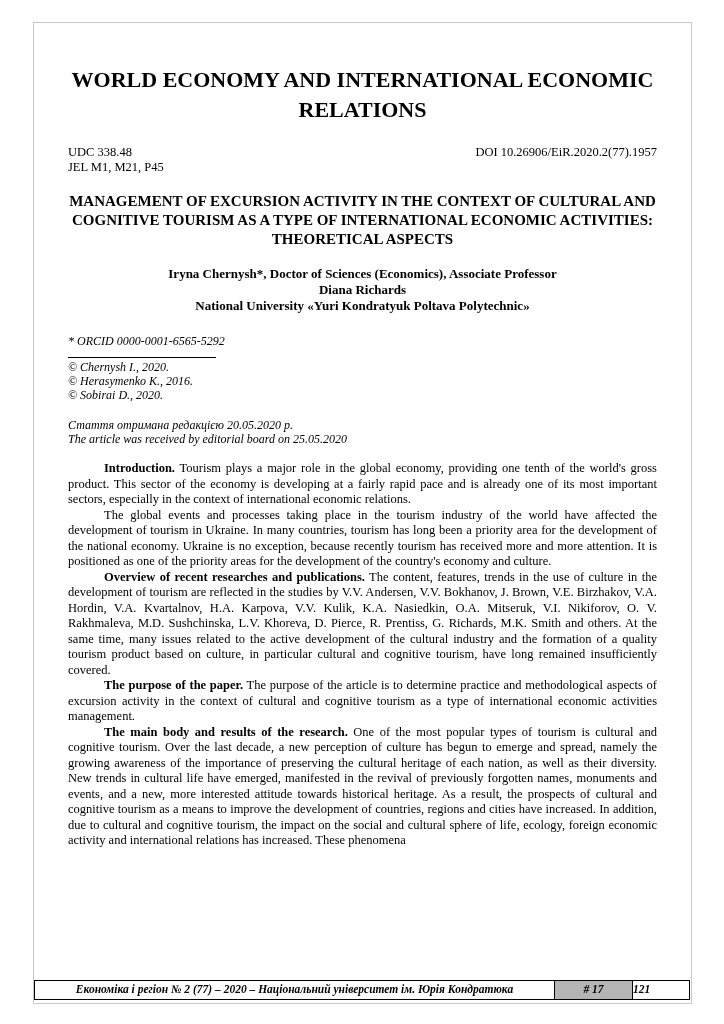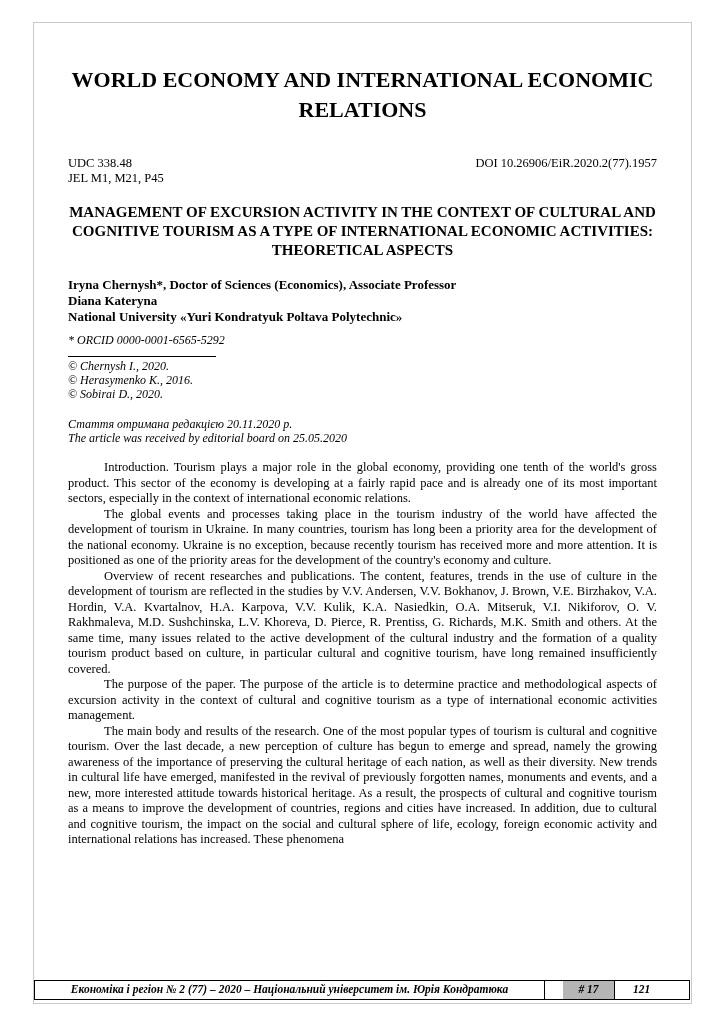"UDC 338.48" .meta-row { margin-top: 31px -> 20px }
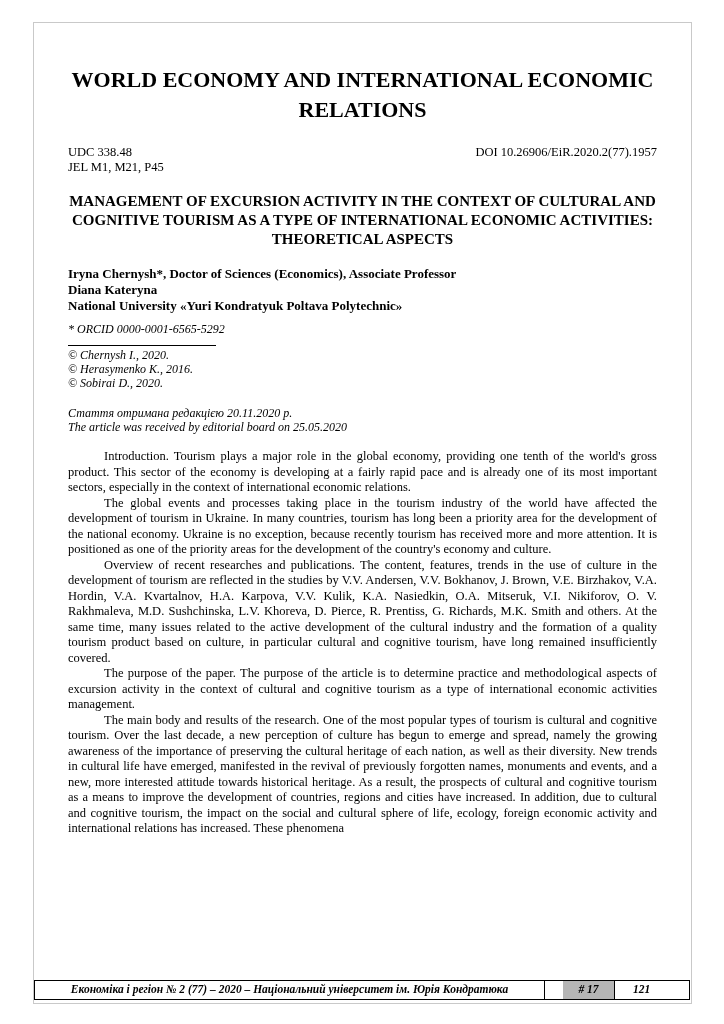"Iryna Chernysh*, Doctor of Sciences" .authors { text-align: left -> center }
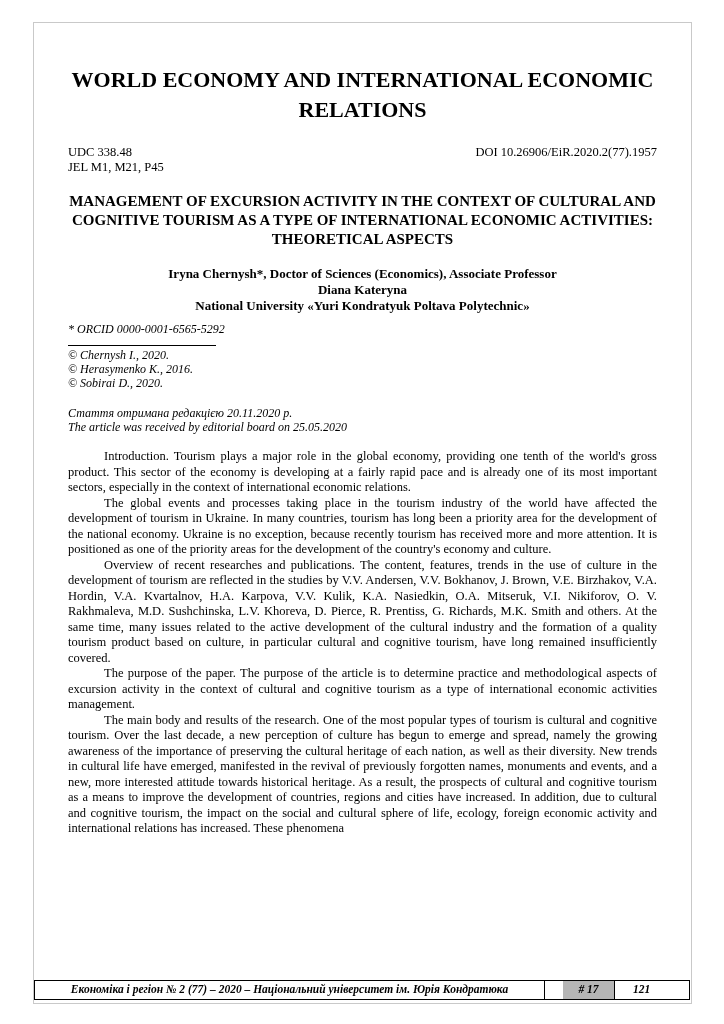"Diana Kateryna" div { text: Kateryna -> Richards }
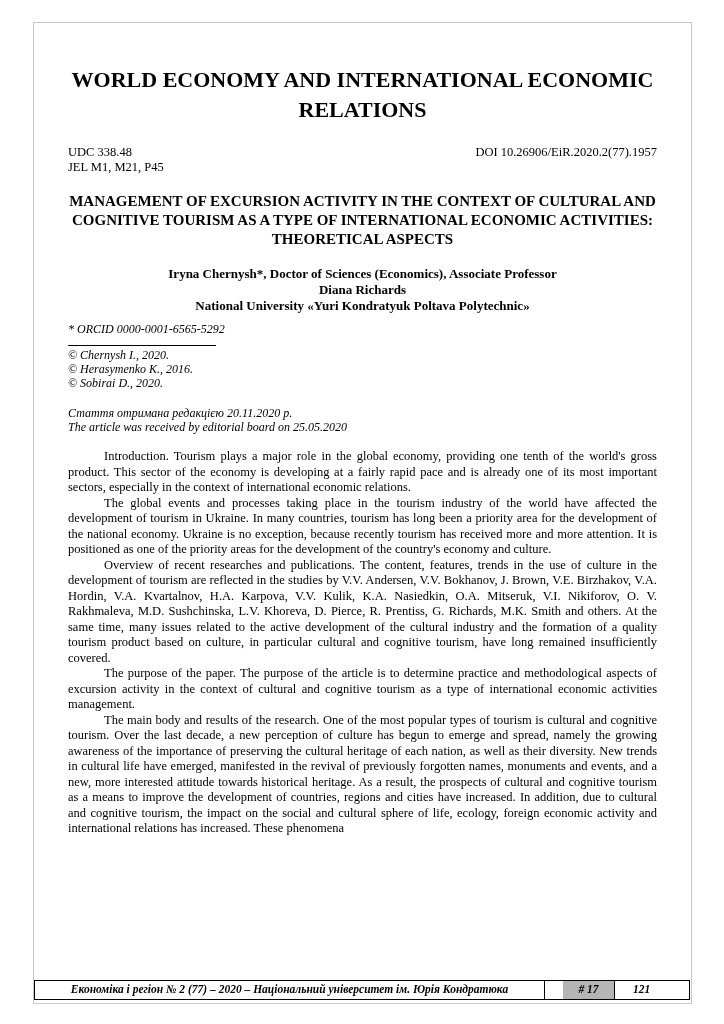"* ORCID 0000-0001-6565-5292" .orcid { margin-top: 8px -> 20px }
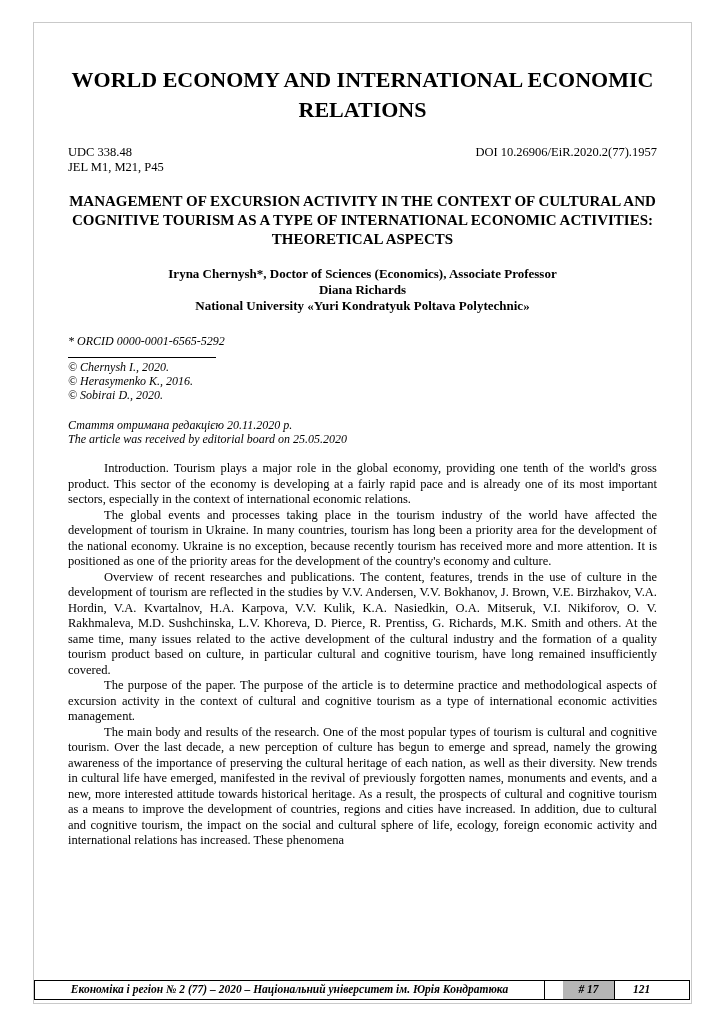"Стаття отримана редакцією 20.11.2020 р." div { text: 20.11.2020 -> 20.05.2020 }
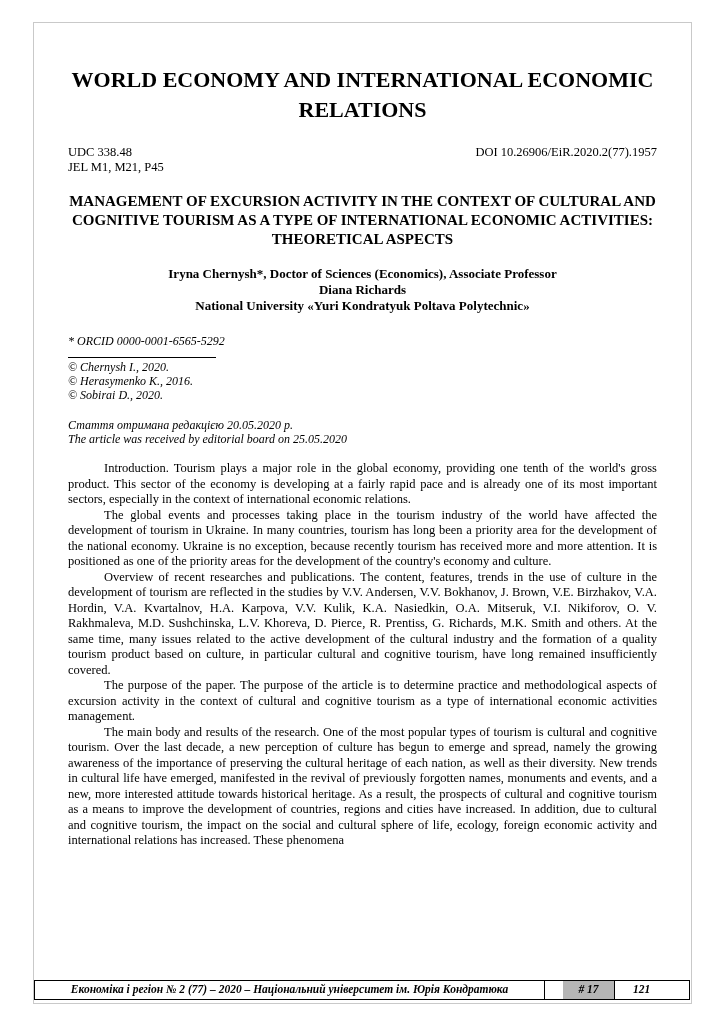"Introduction." .body-text .lead { font-weight: normal -> bold }
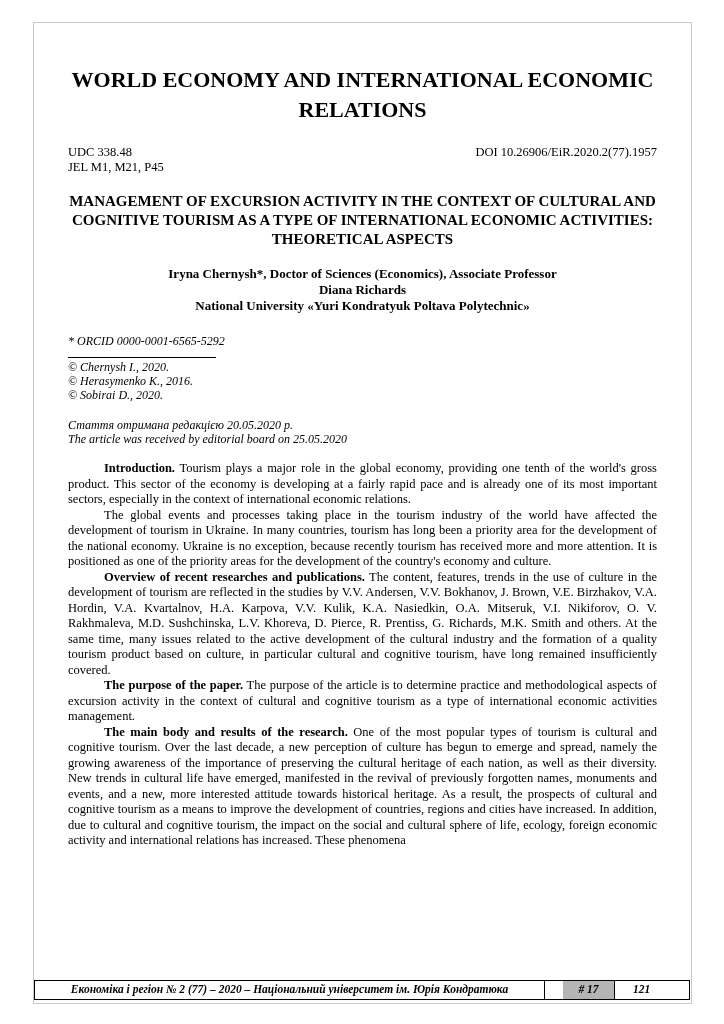"Економіка і регіон № 2" .page-footer { gap: 18px -> none }
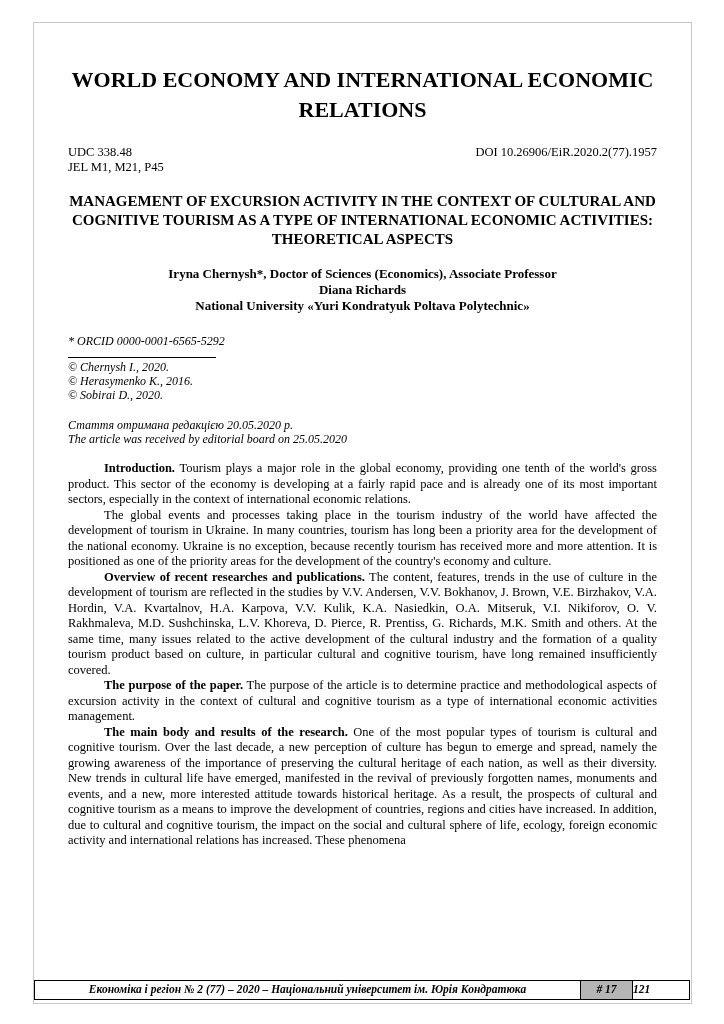"# 17" .footer-issue { width: 52px -> 78px }
